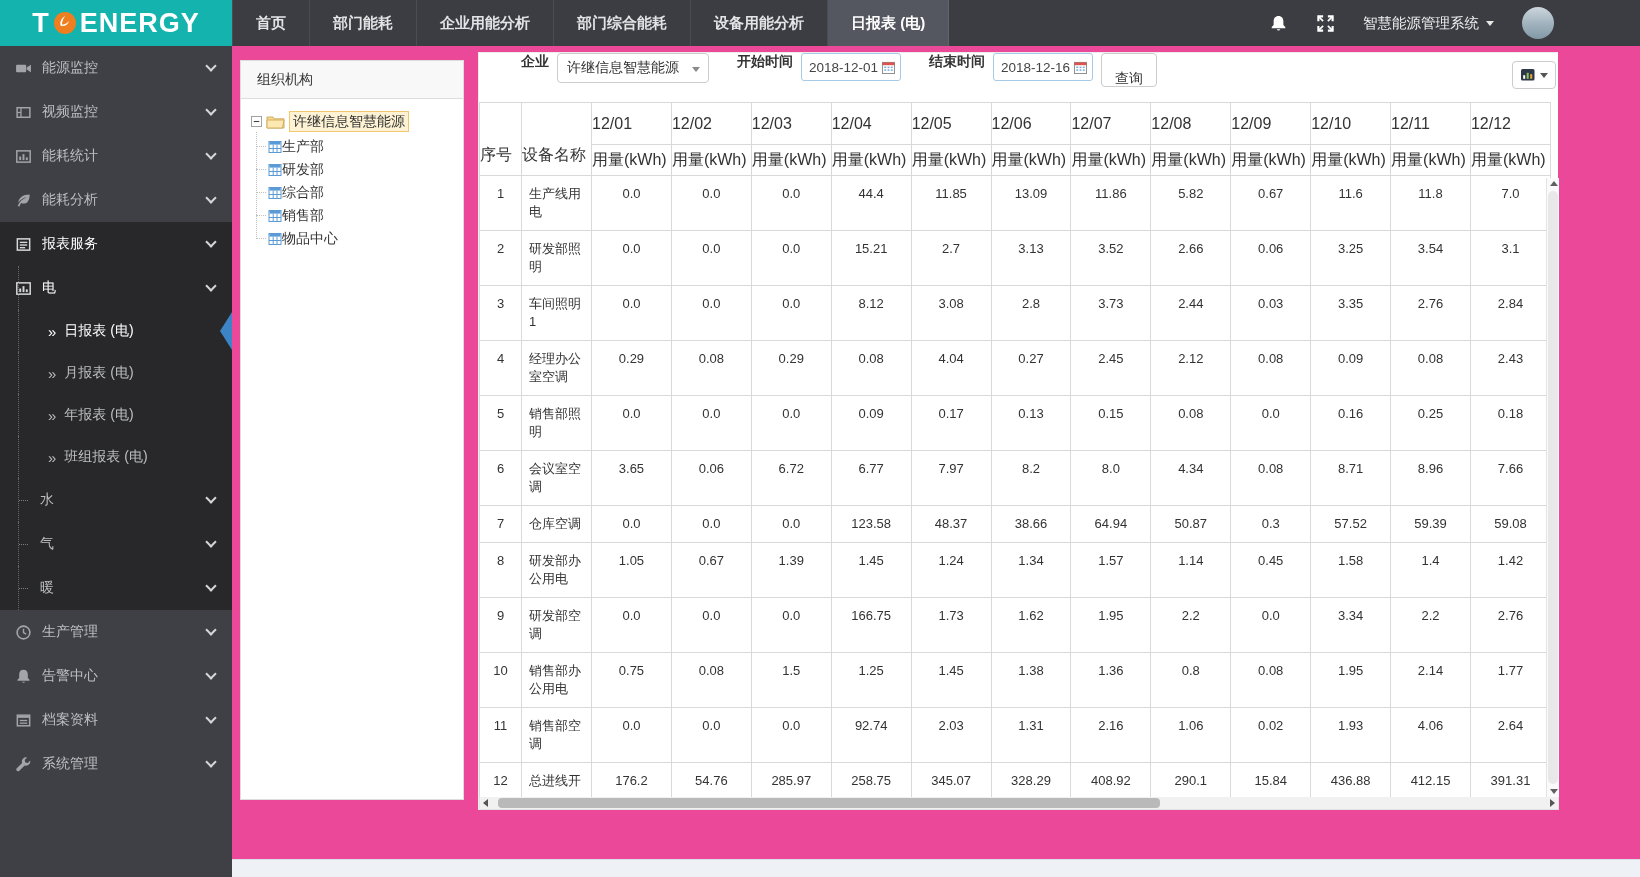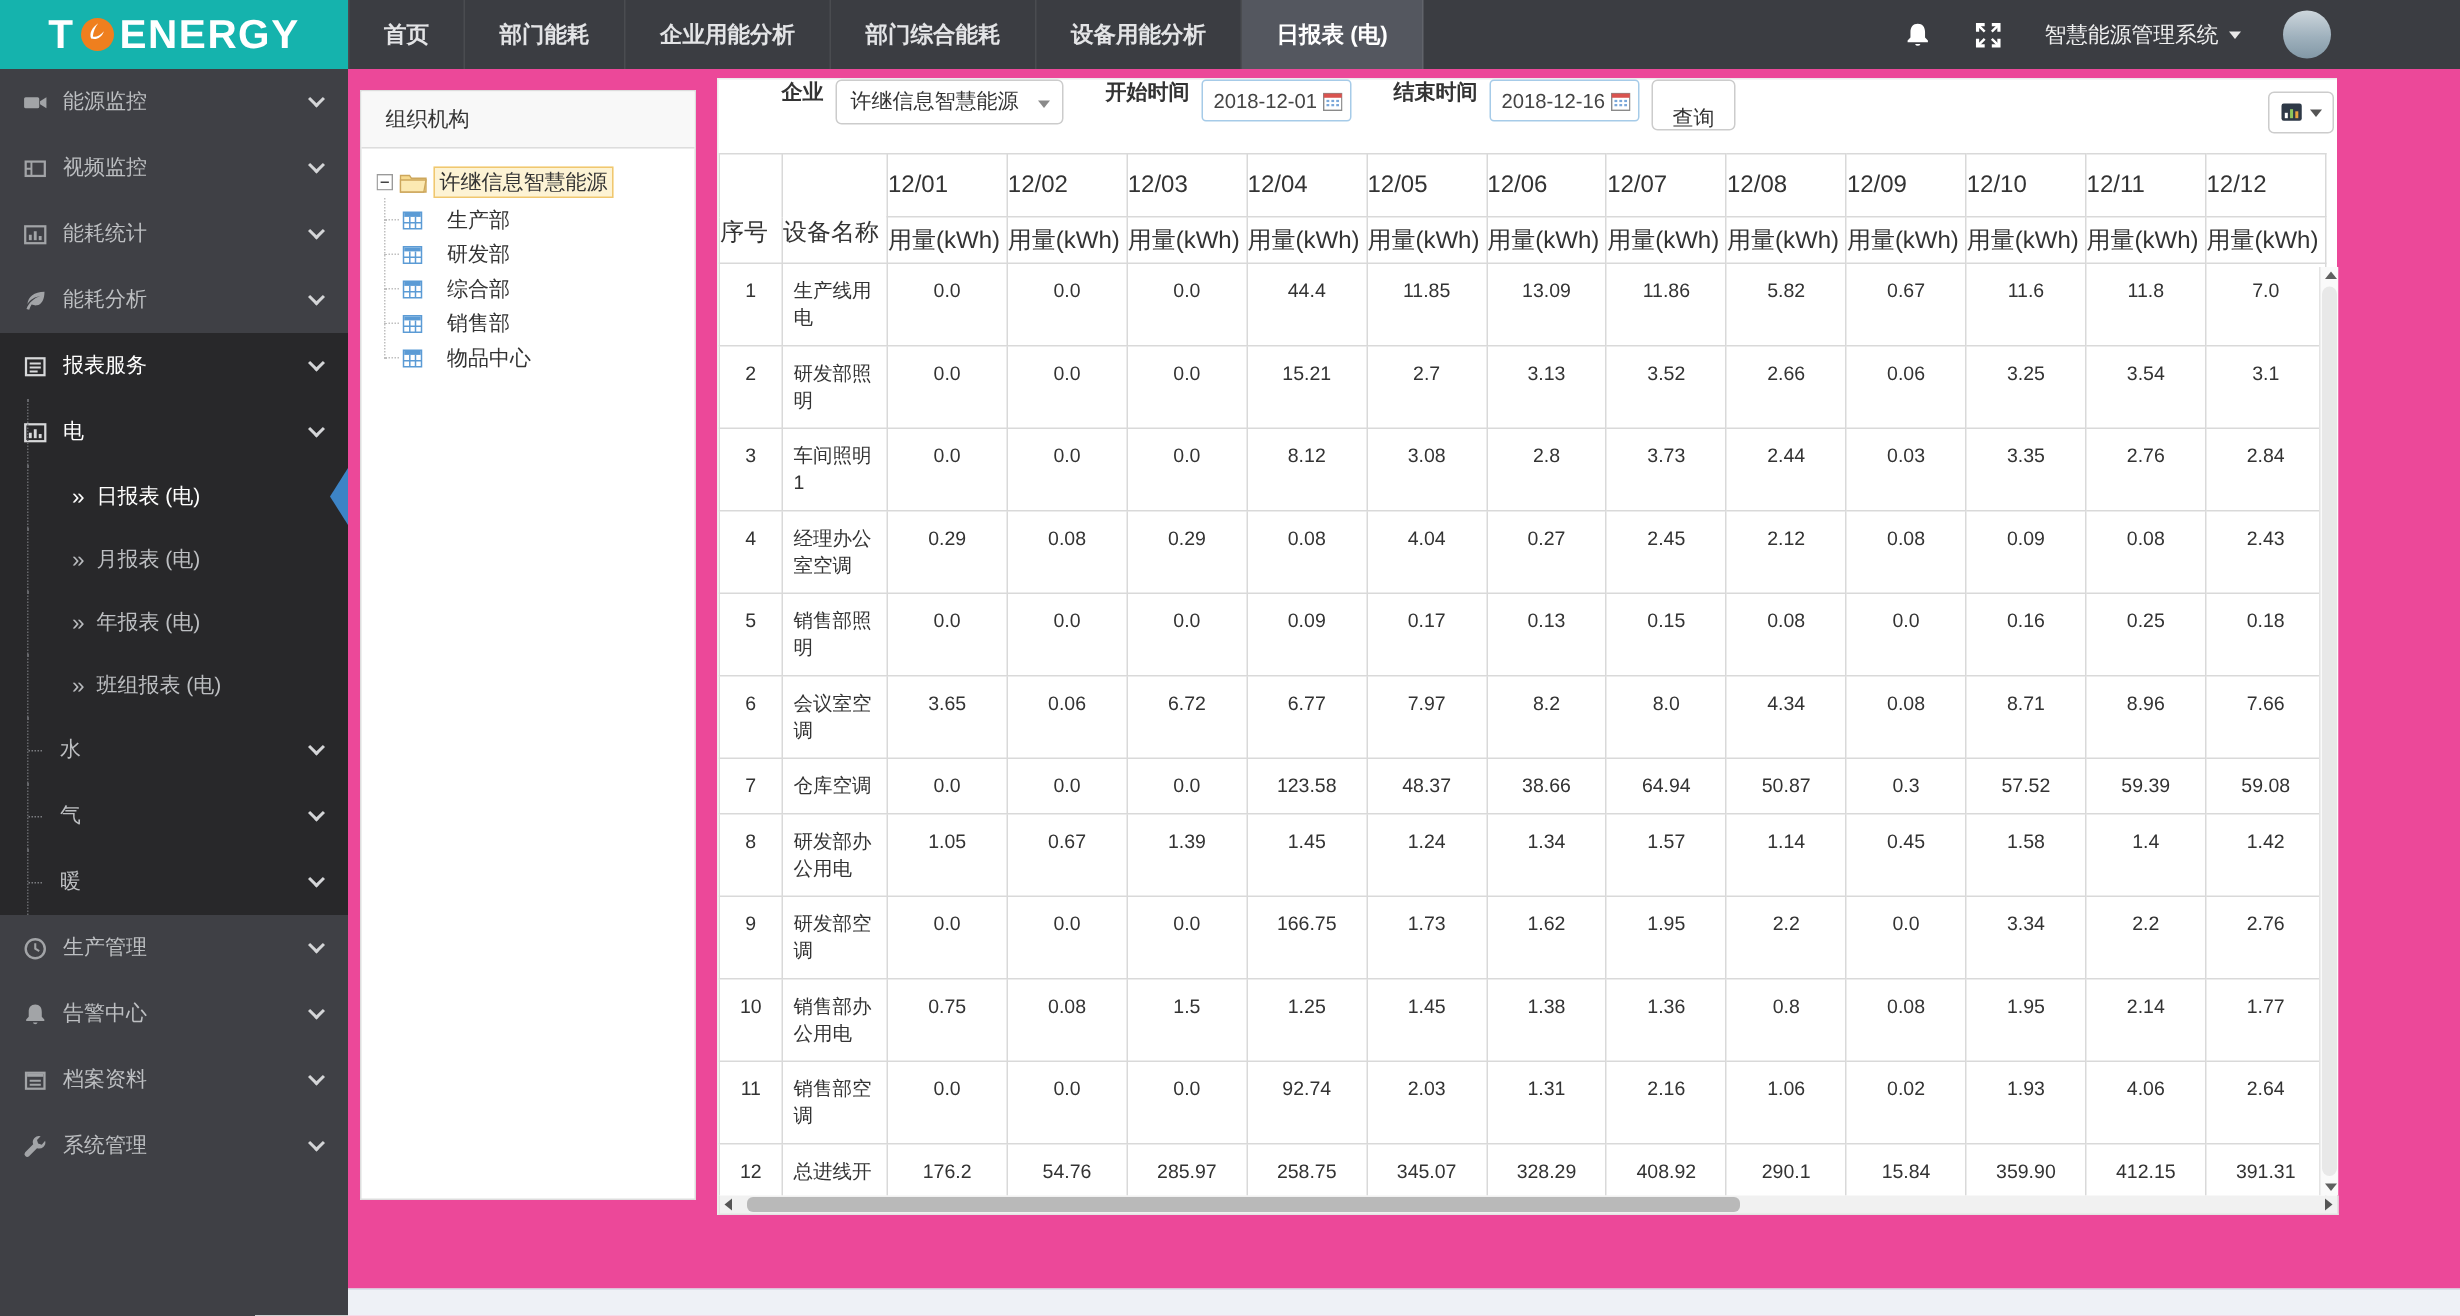"生产部" .tree-node .tn-label { margin-left: 16px -> 0 }
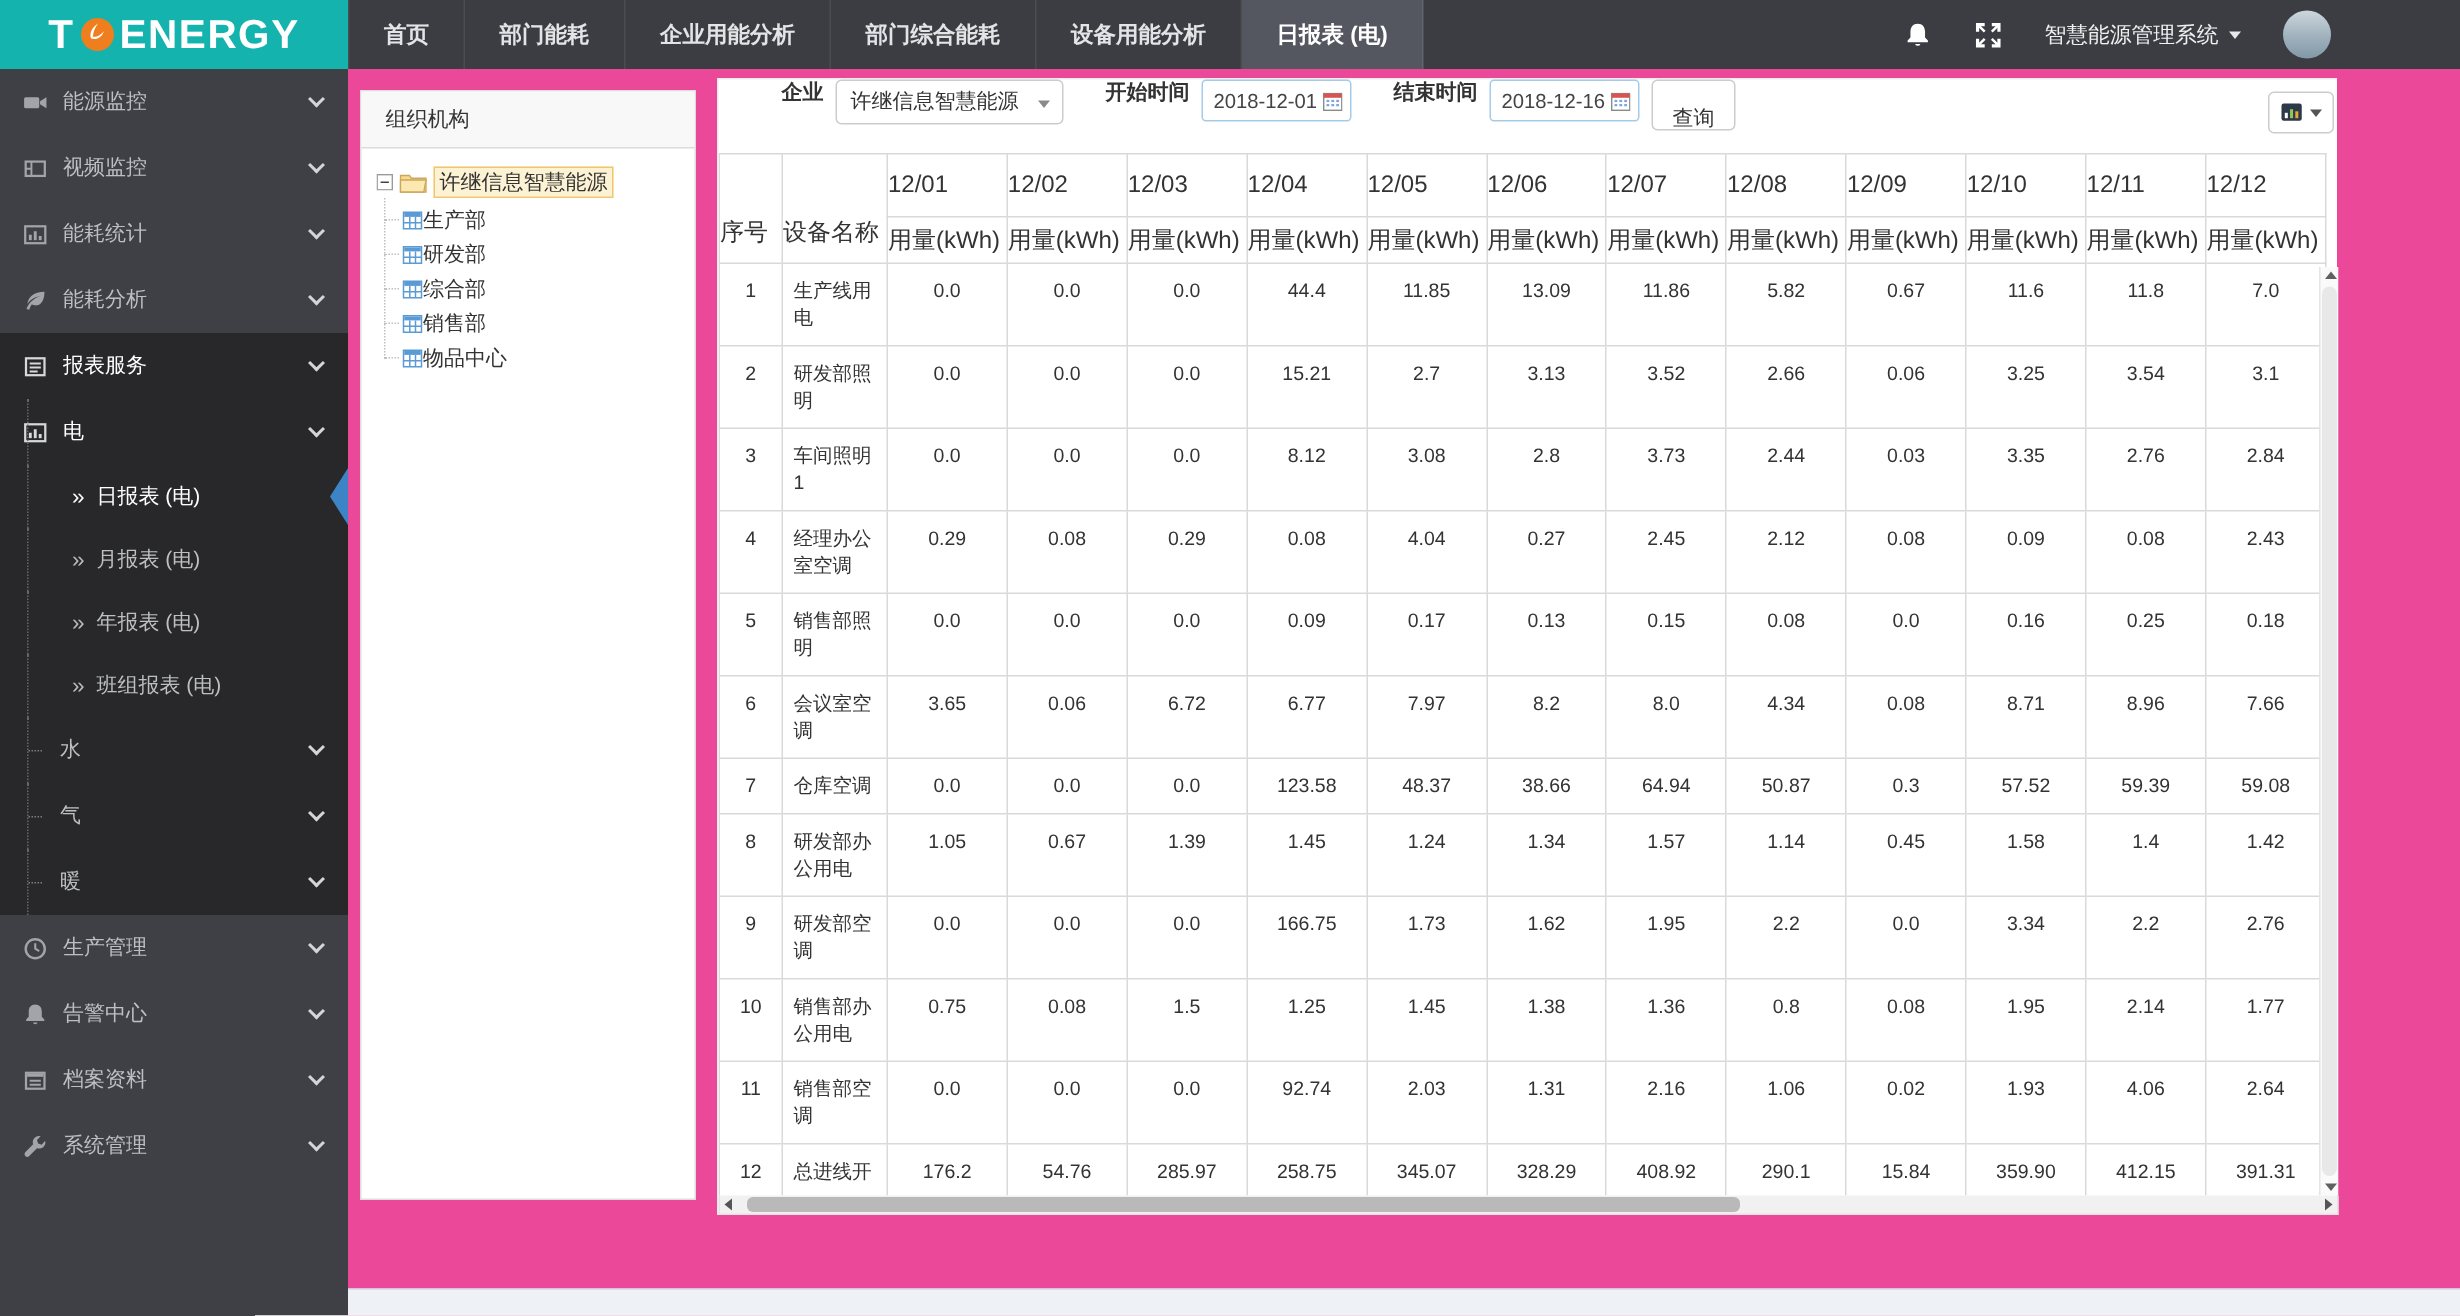"359.90" td.td-val { text: 359.90 -> 436.88 }
